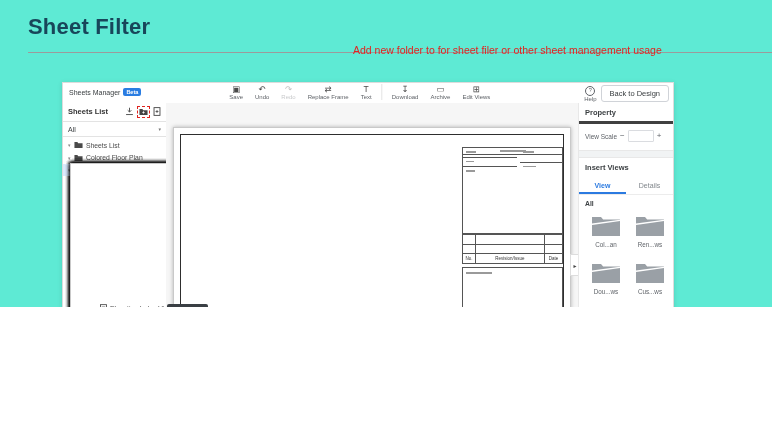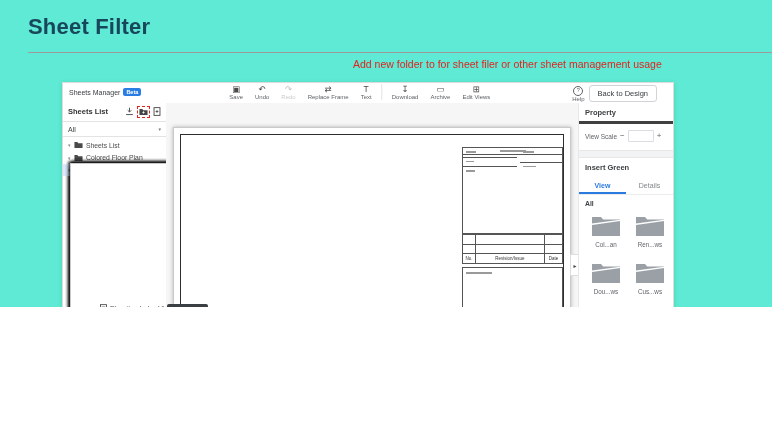"Add new folder to for" .annotation { top: 58px -> 44px }
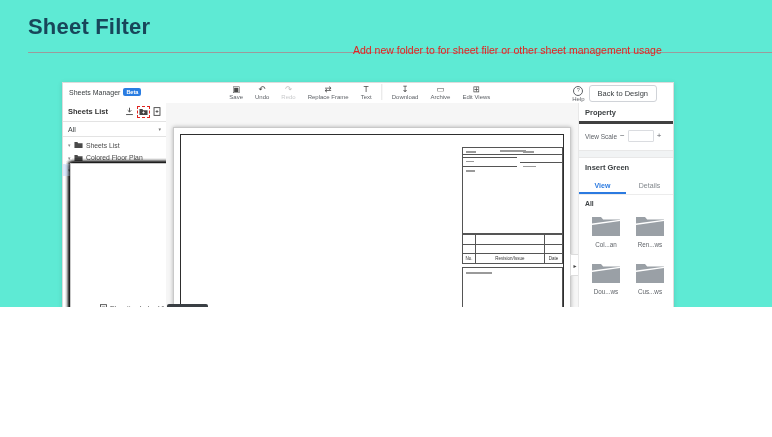"Back to Design" .appbar-right { right: 16px -> 4px }
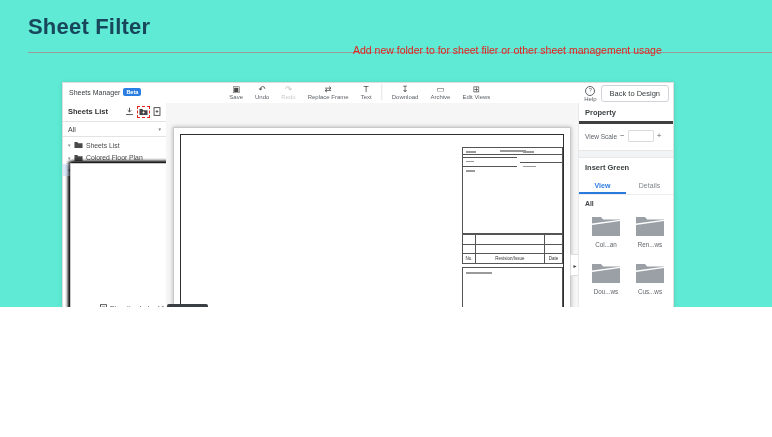"Insert Green" div.rp-title { text: Green -> Views }
